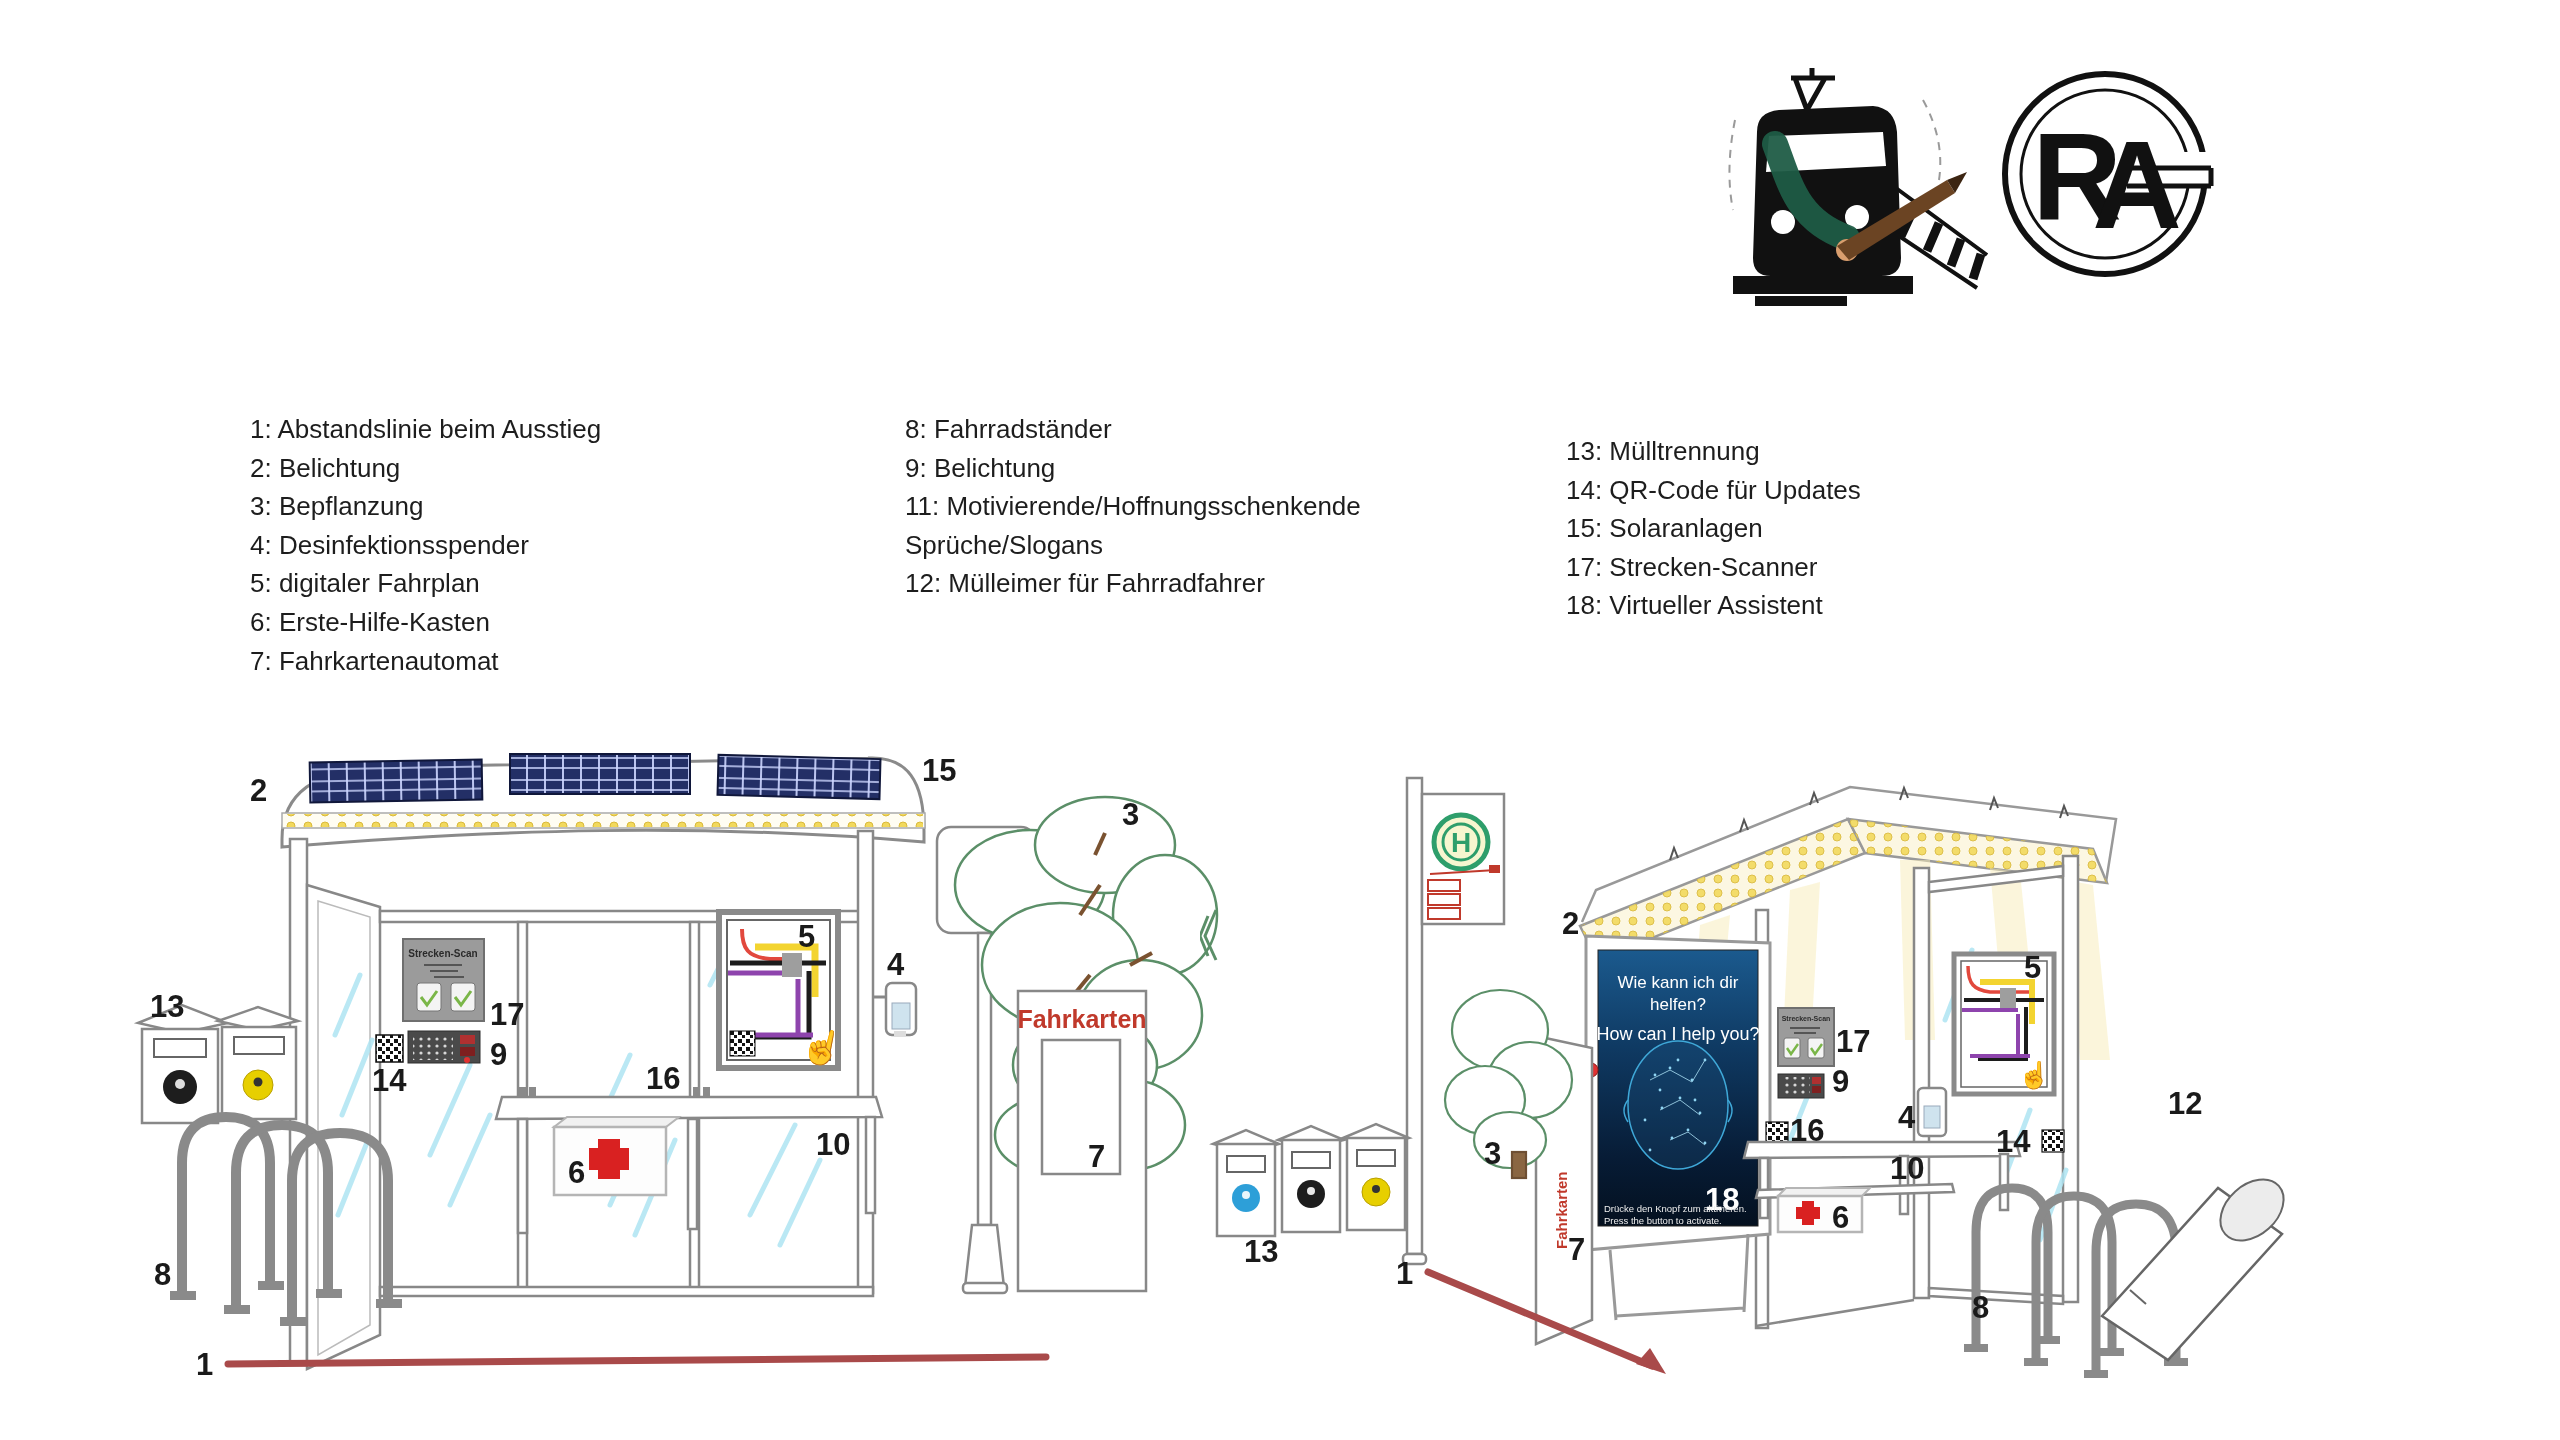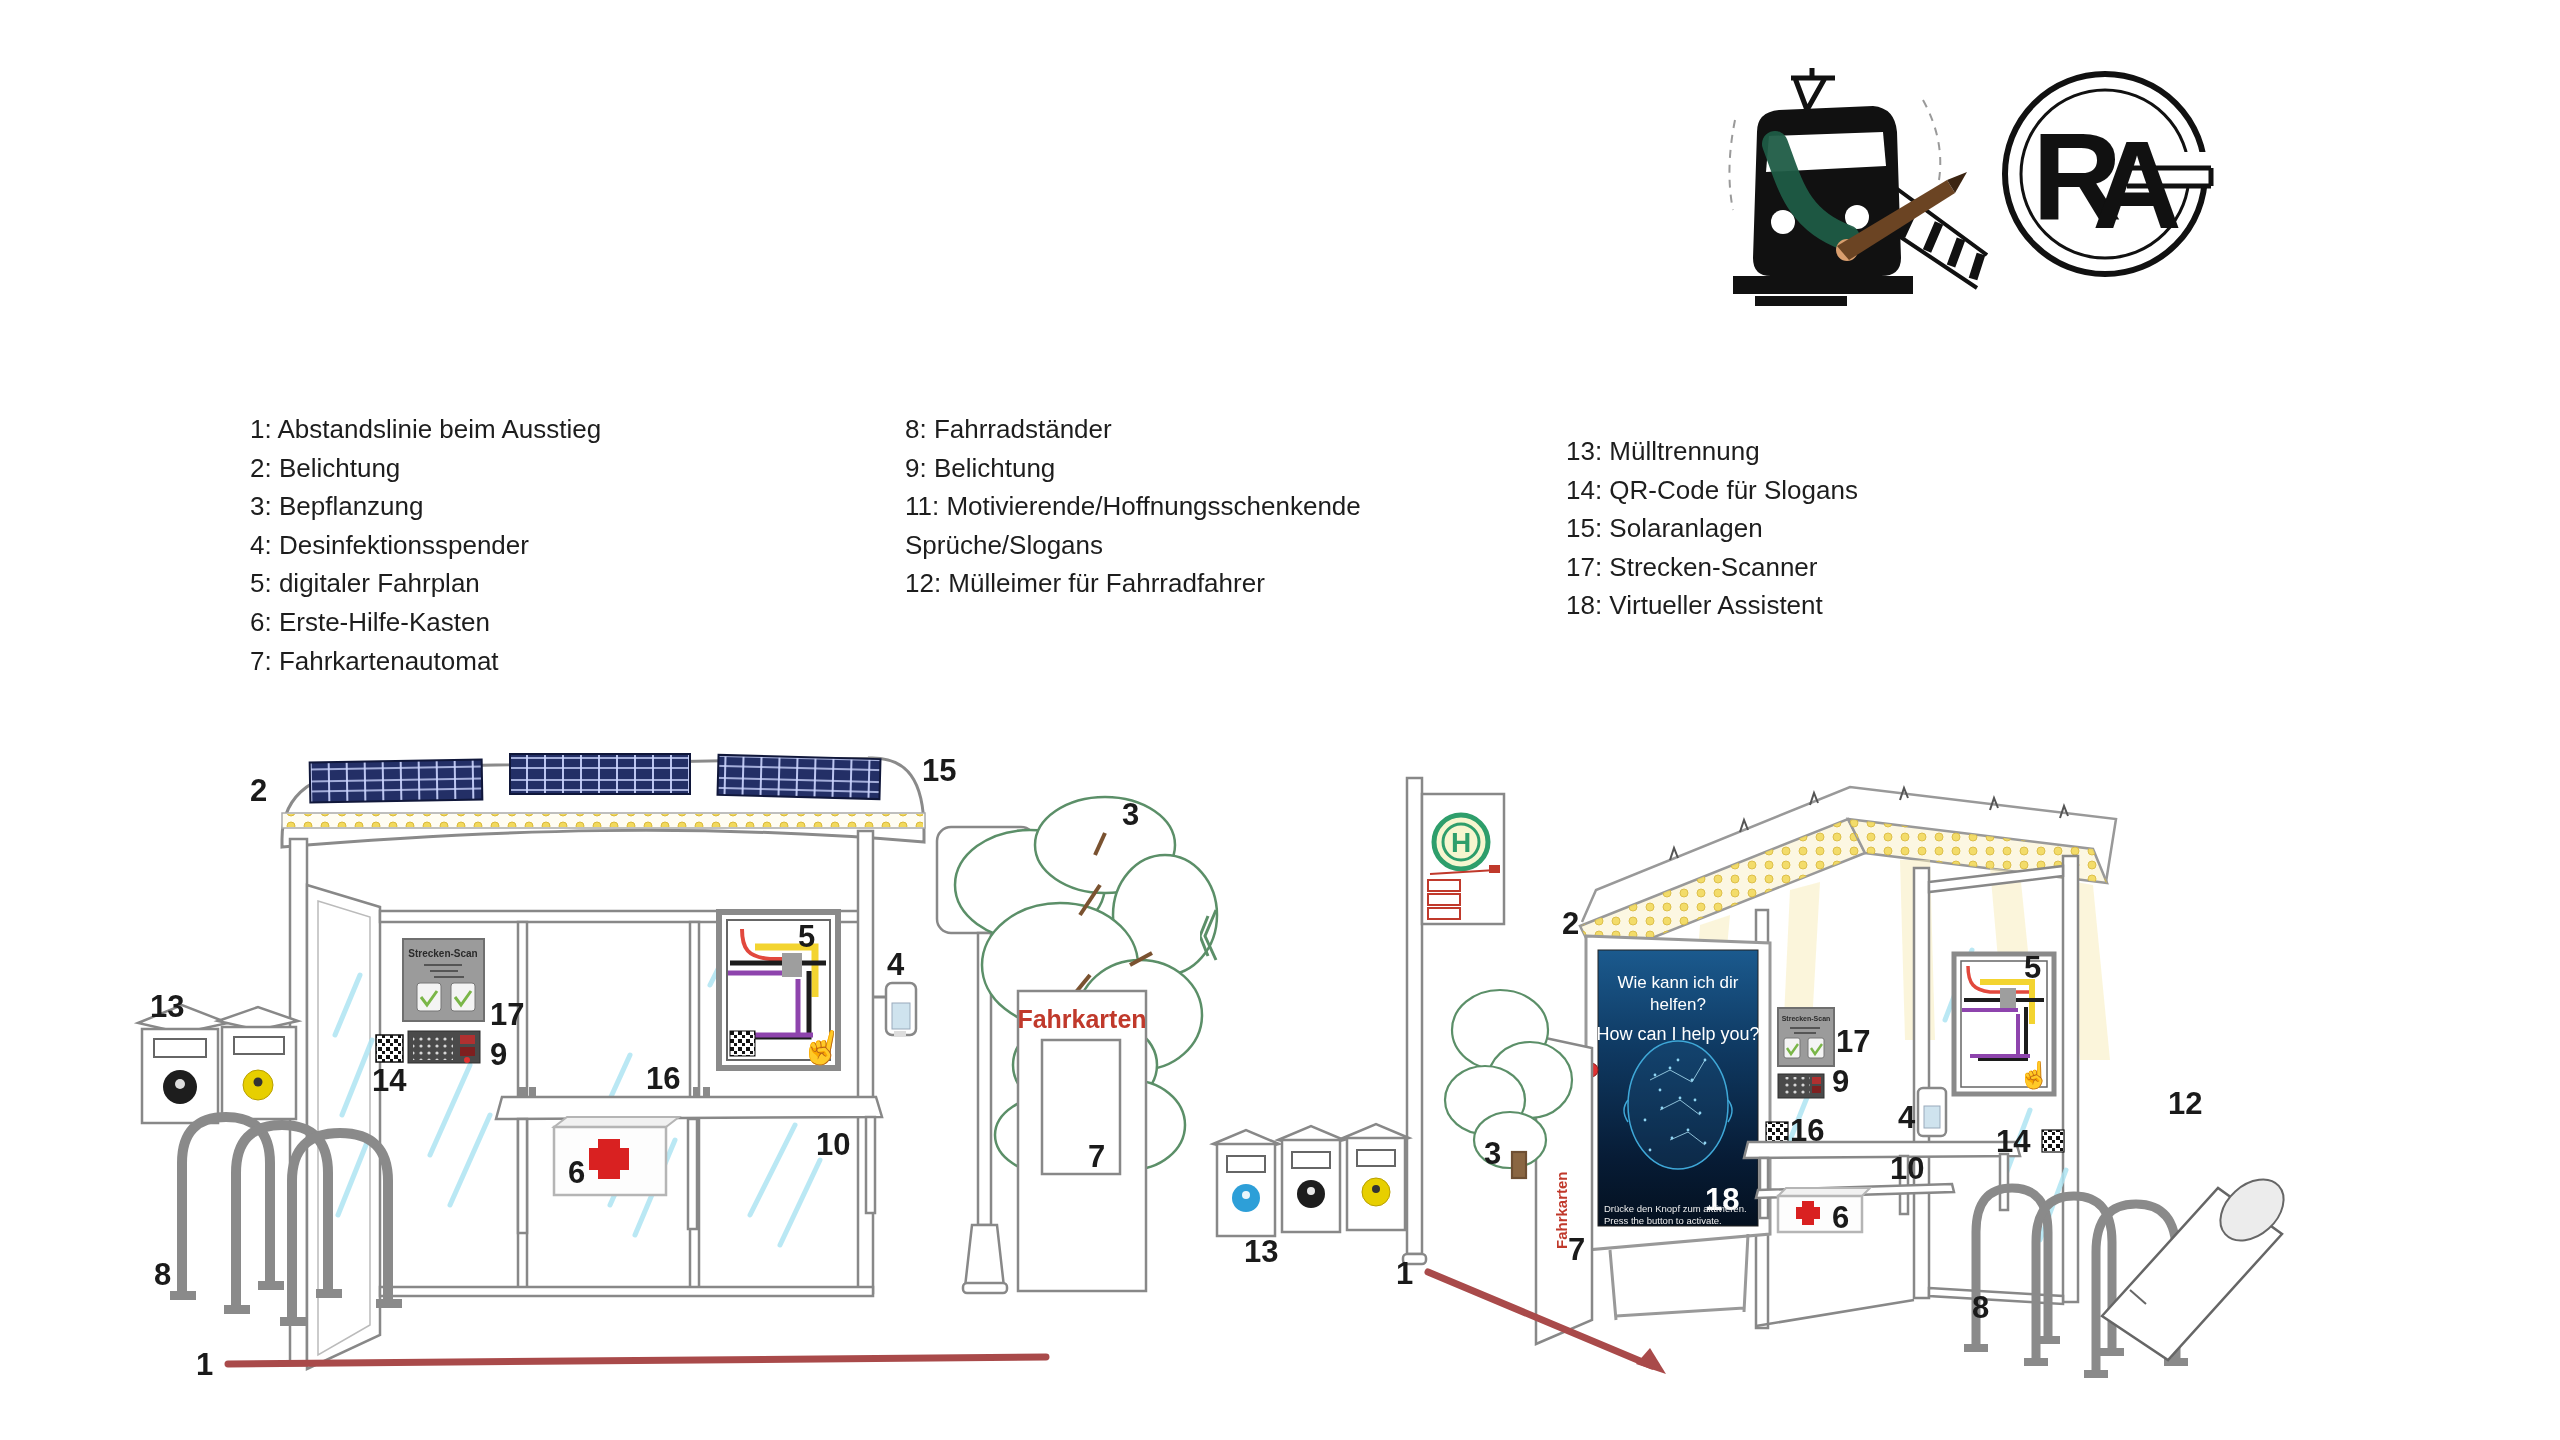"14: QR-Code für Slogans" div.legend-line { text: Slogans -> Updates }
